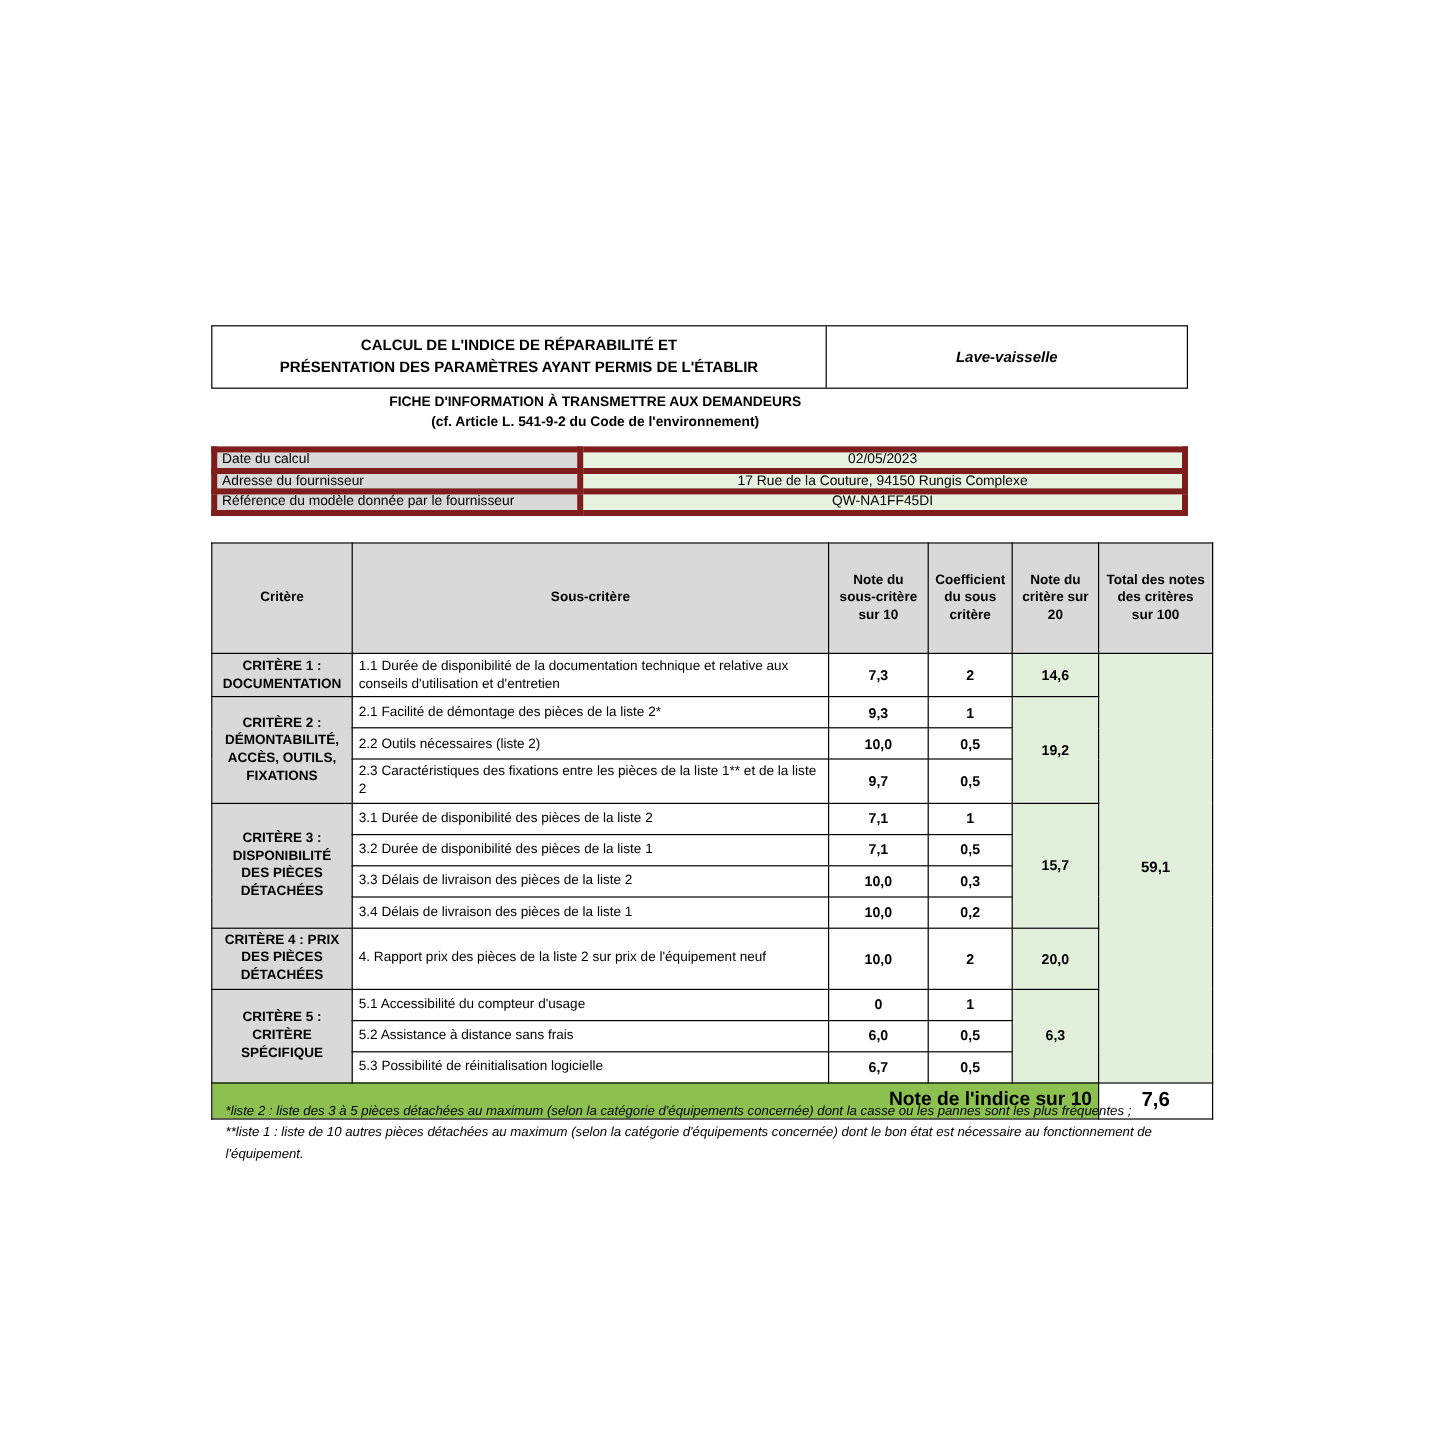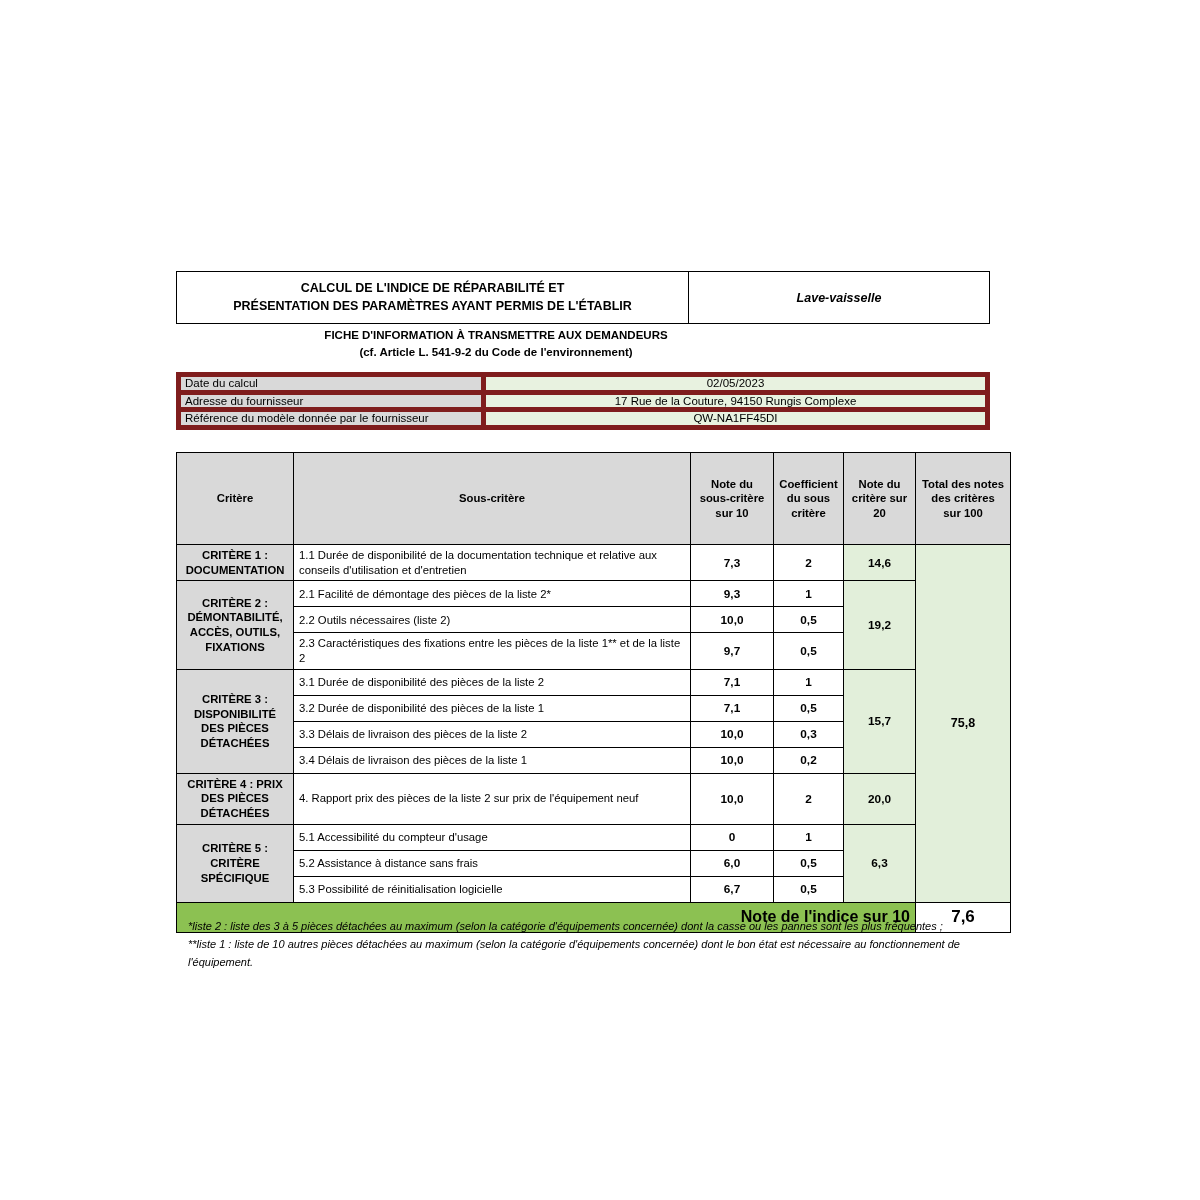"75,8" td.total-cell { text: 75,8 -> 59,1 }
